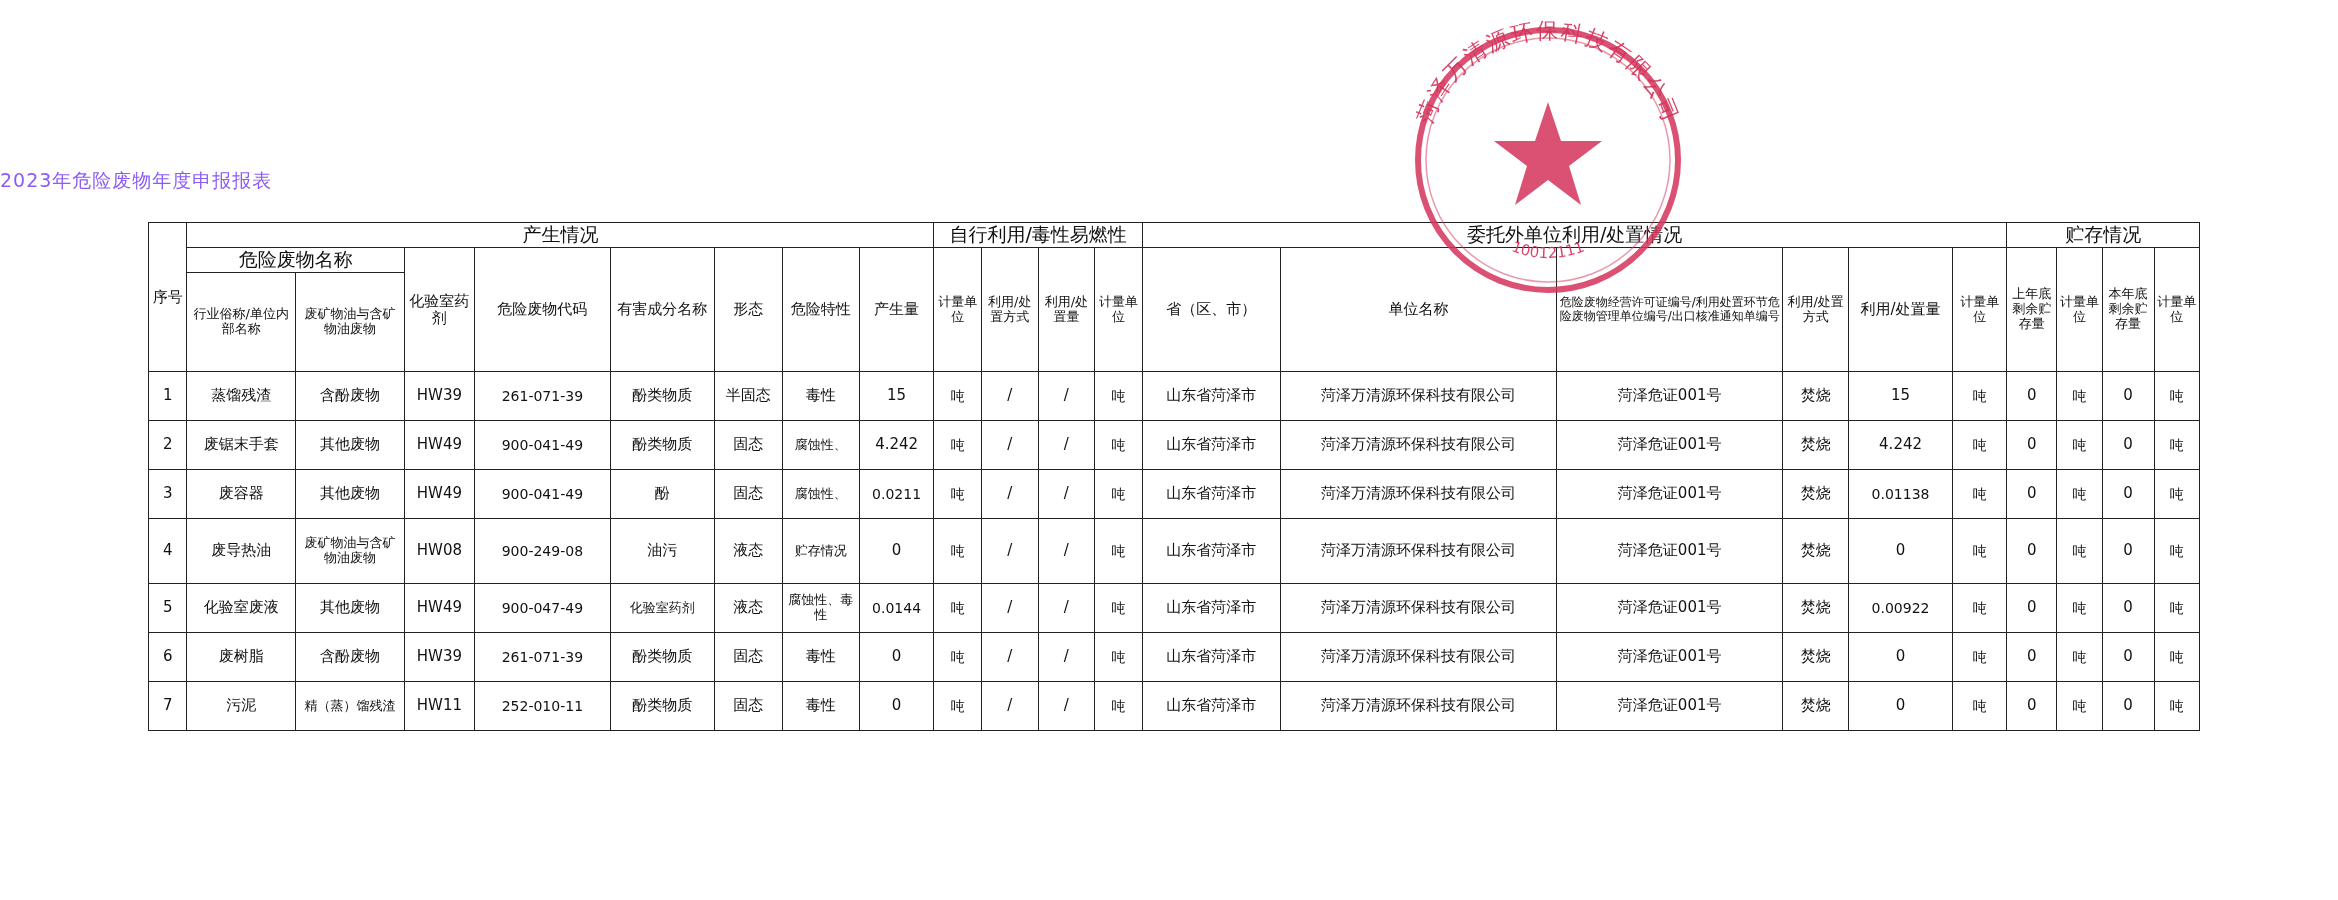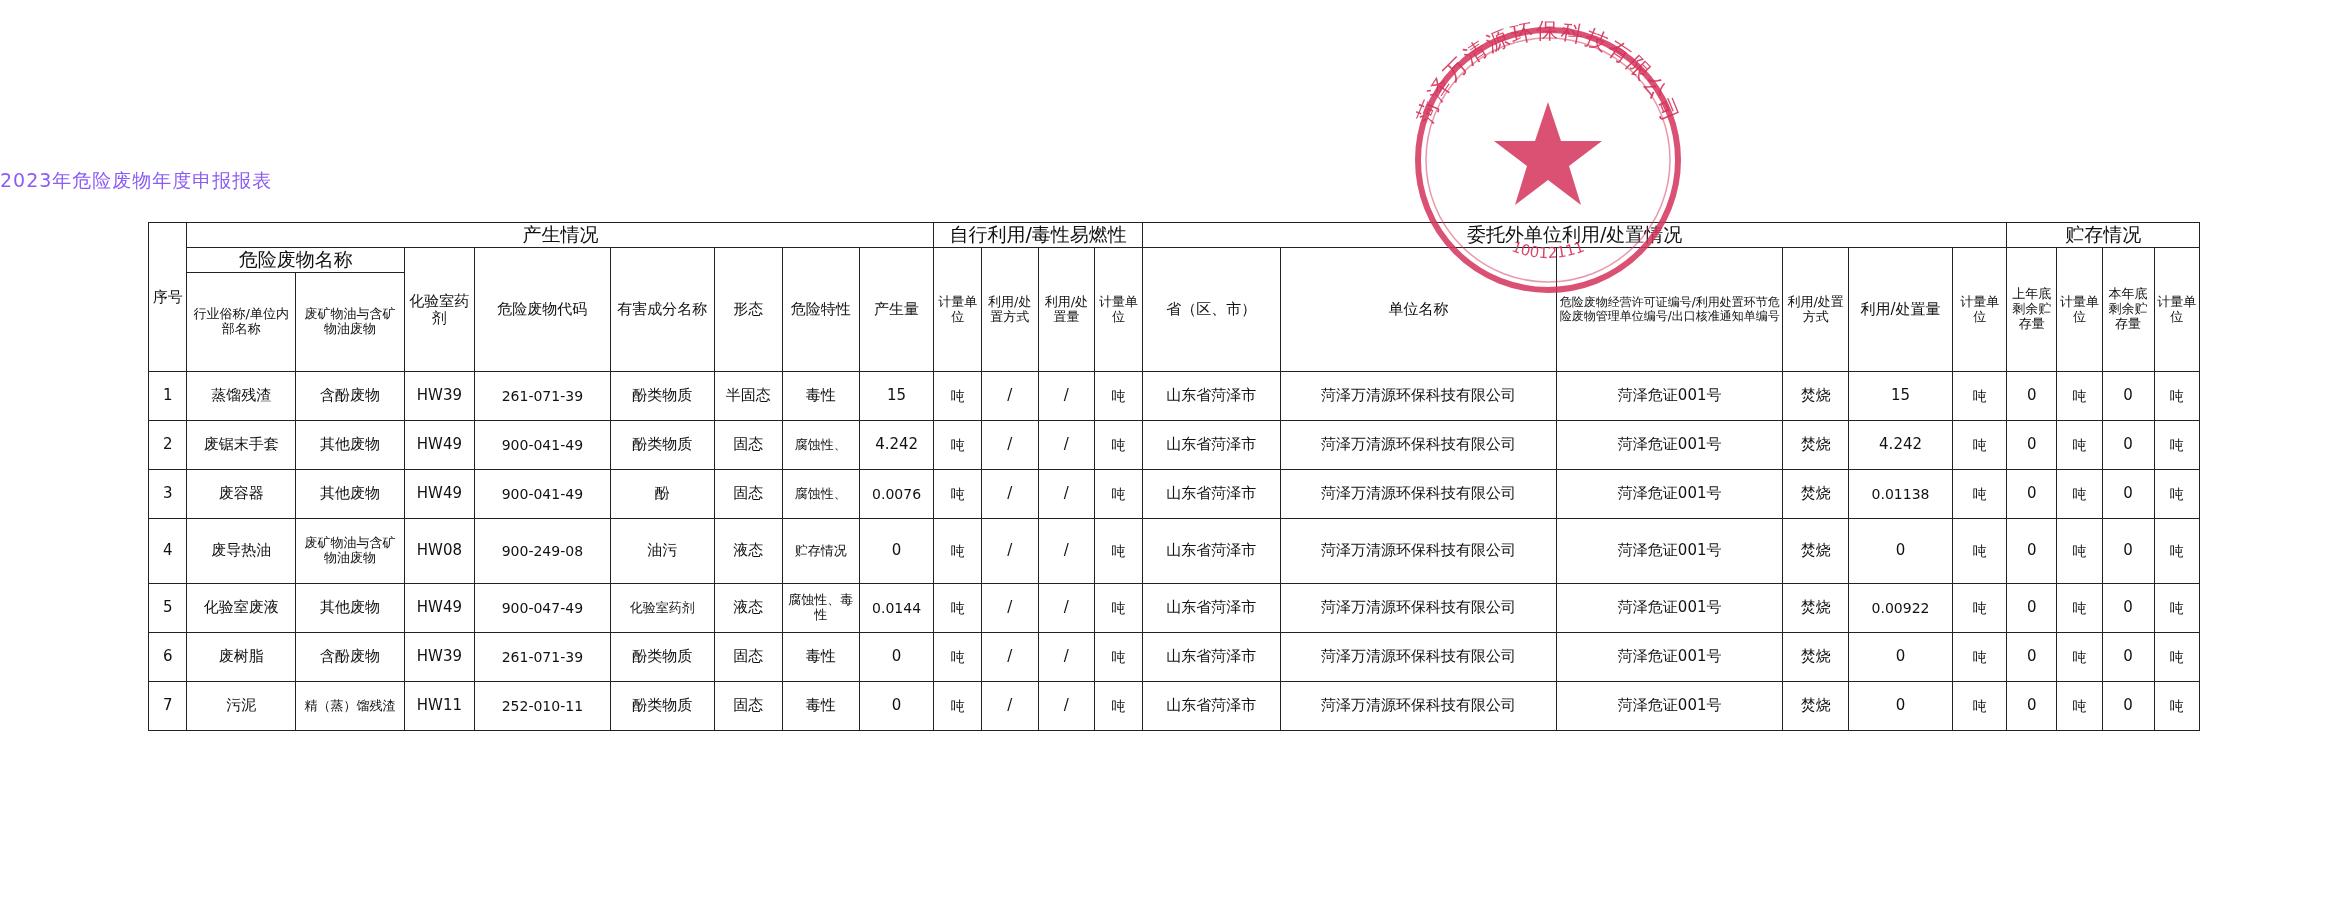"0.0076" td.narrow { text: 0.0076 -> 0.0211 }
